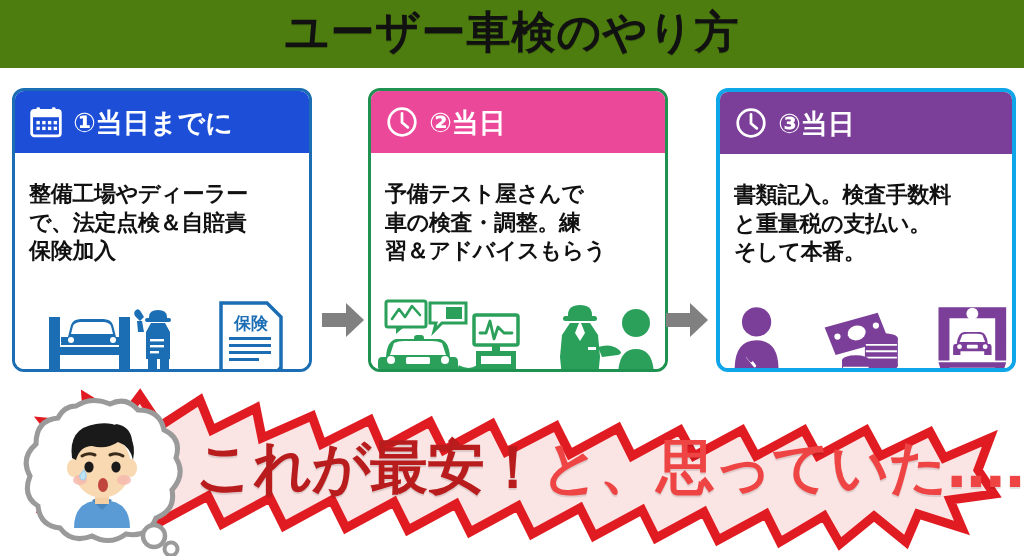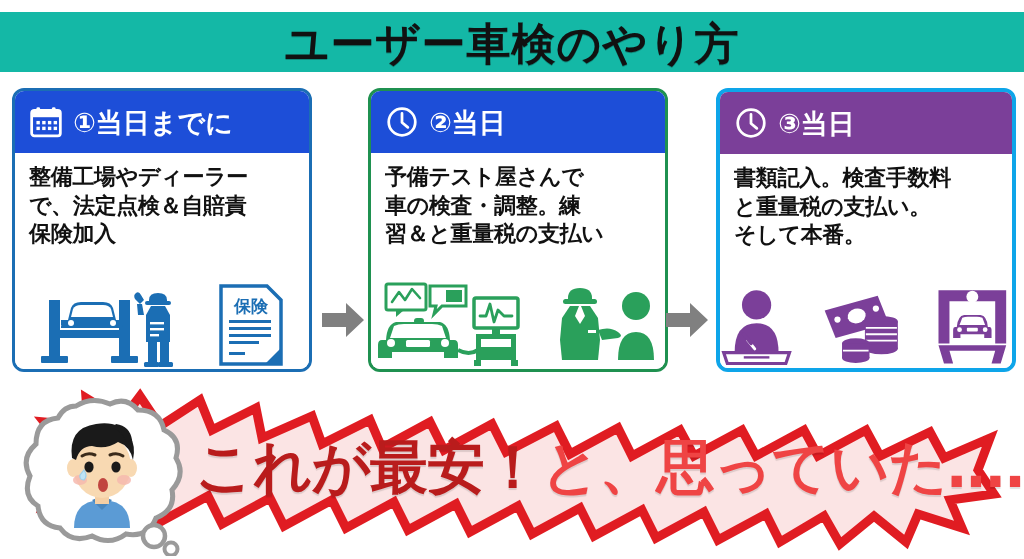"ユーザー車検のやり方" .title-band { background: #14b8a6 -> #4d7c0f; height: 60px -> 68px; top: 12px -> 0 }
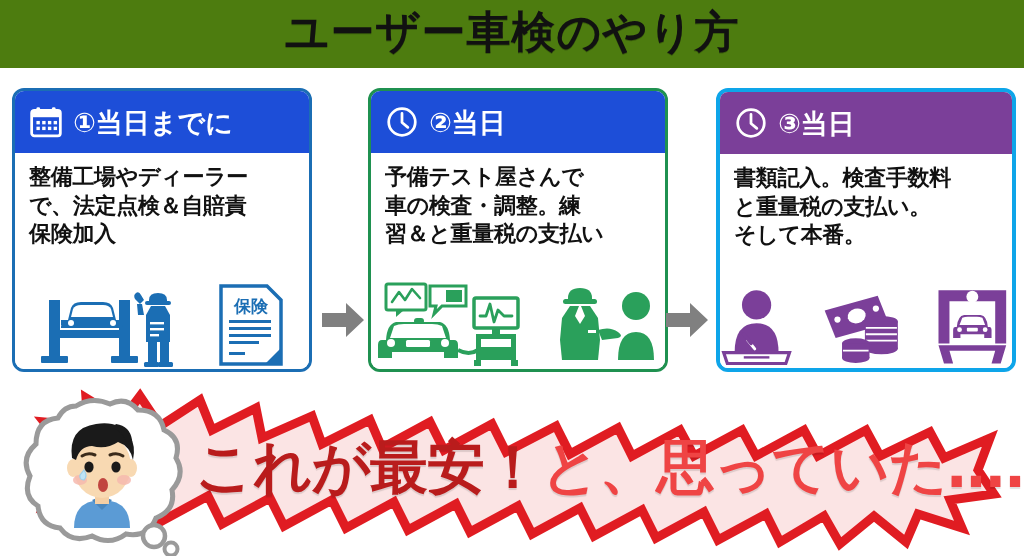"②当日" .c2 .card-head { background: #1d4ed8 -> #ec4899 }
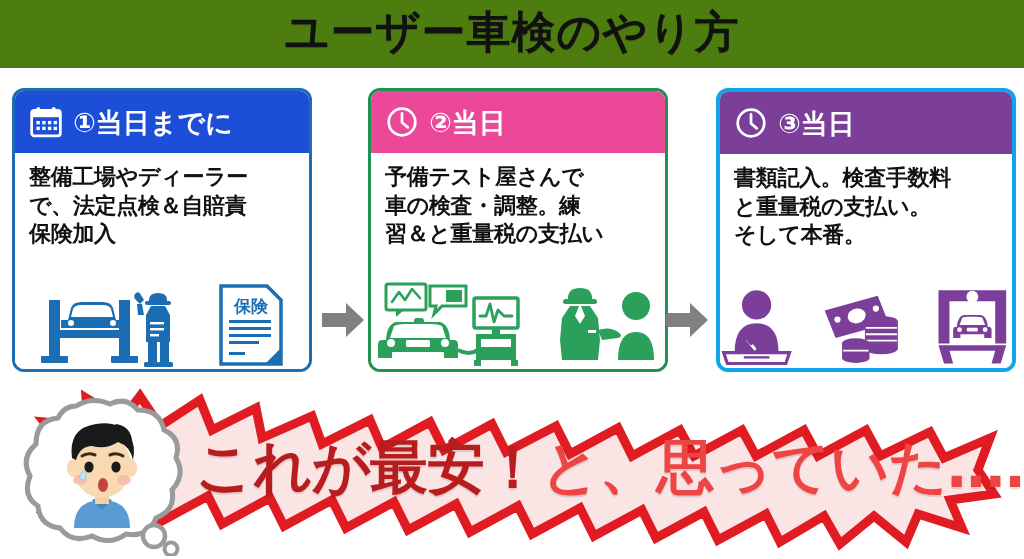"整備工場やディーラー" .card-body { margin-top: none -> 17px }
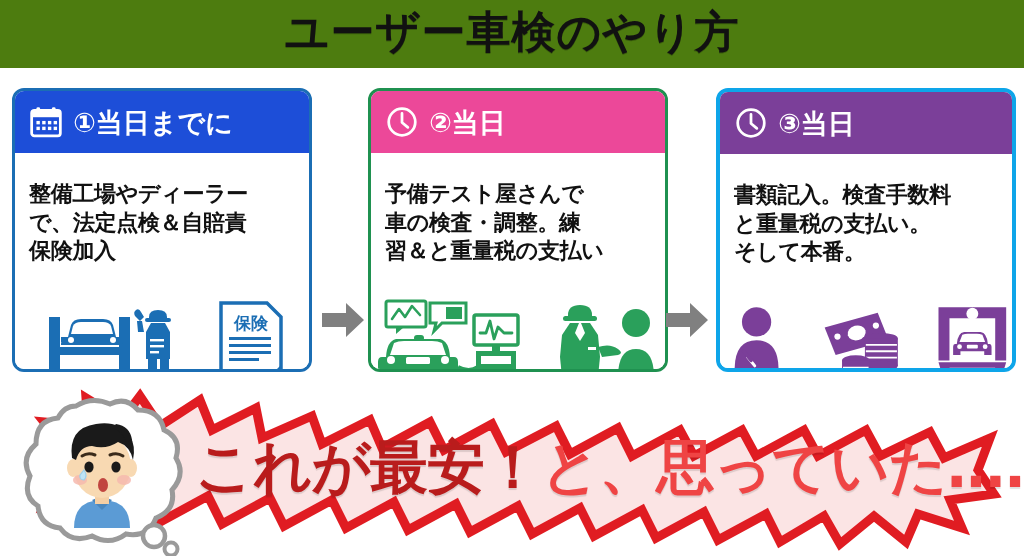"予備テスト屋さんで" div.body-text { text: と重量税の支払い -> アドバイスもらう }
